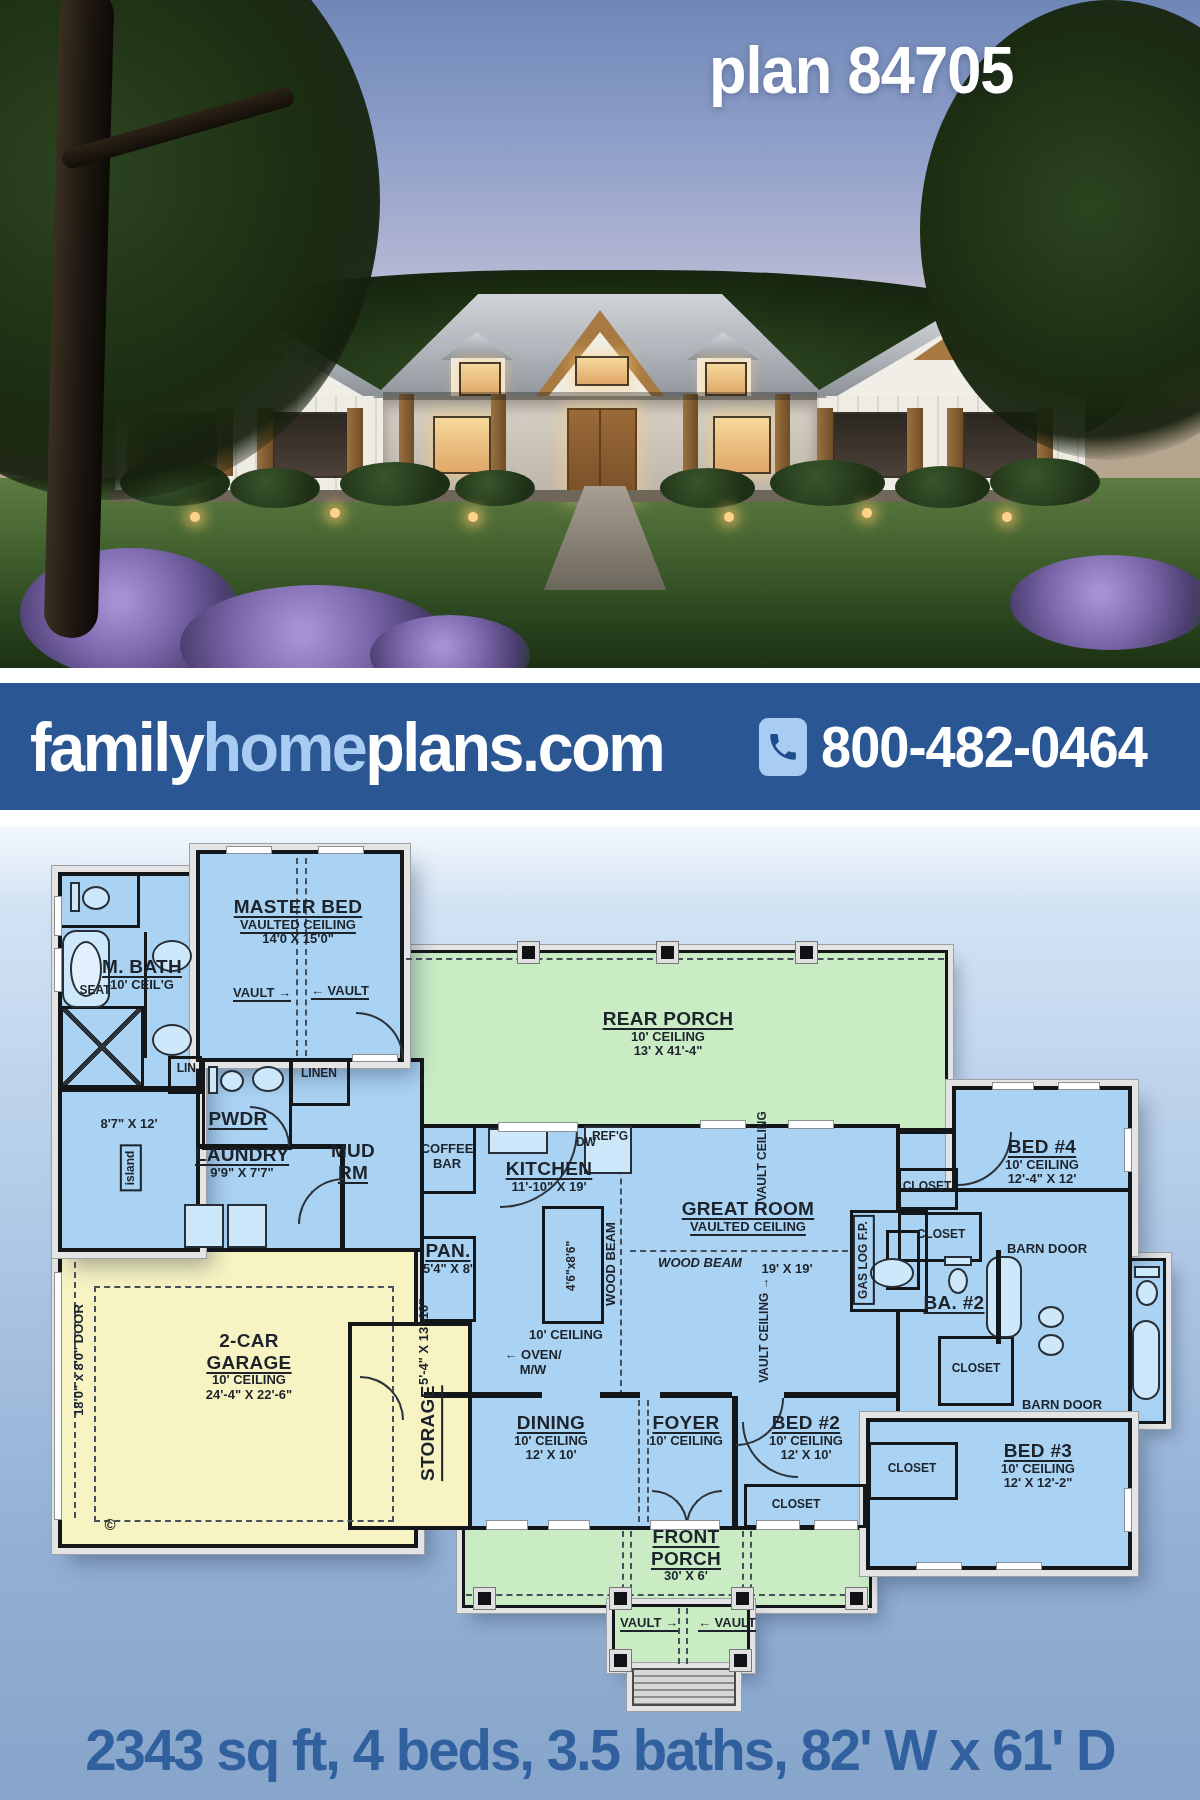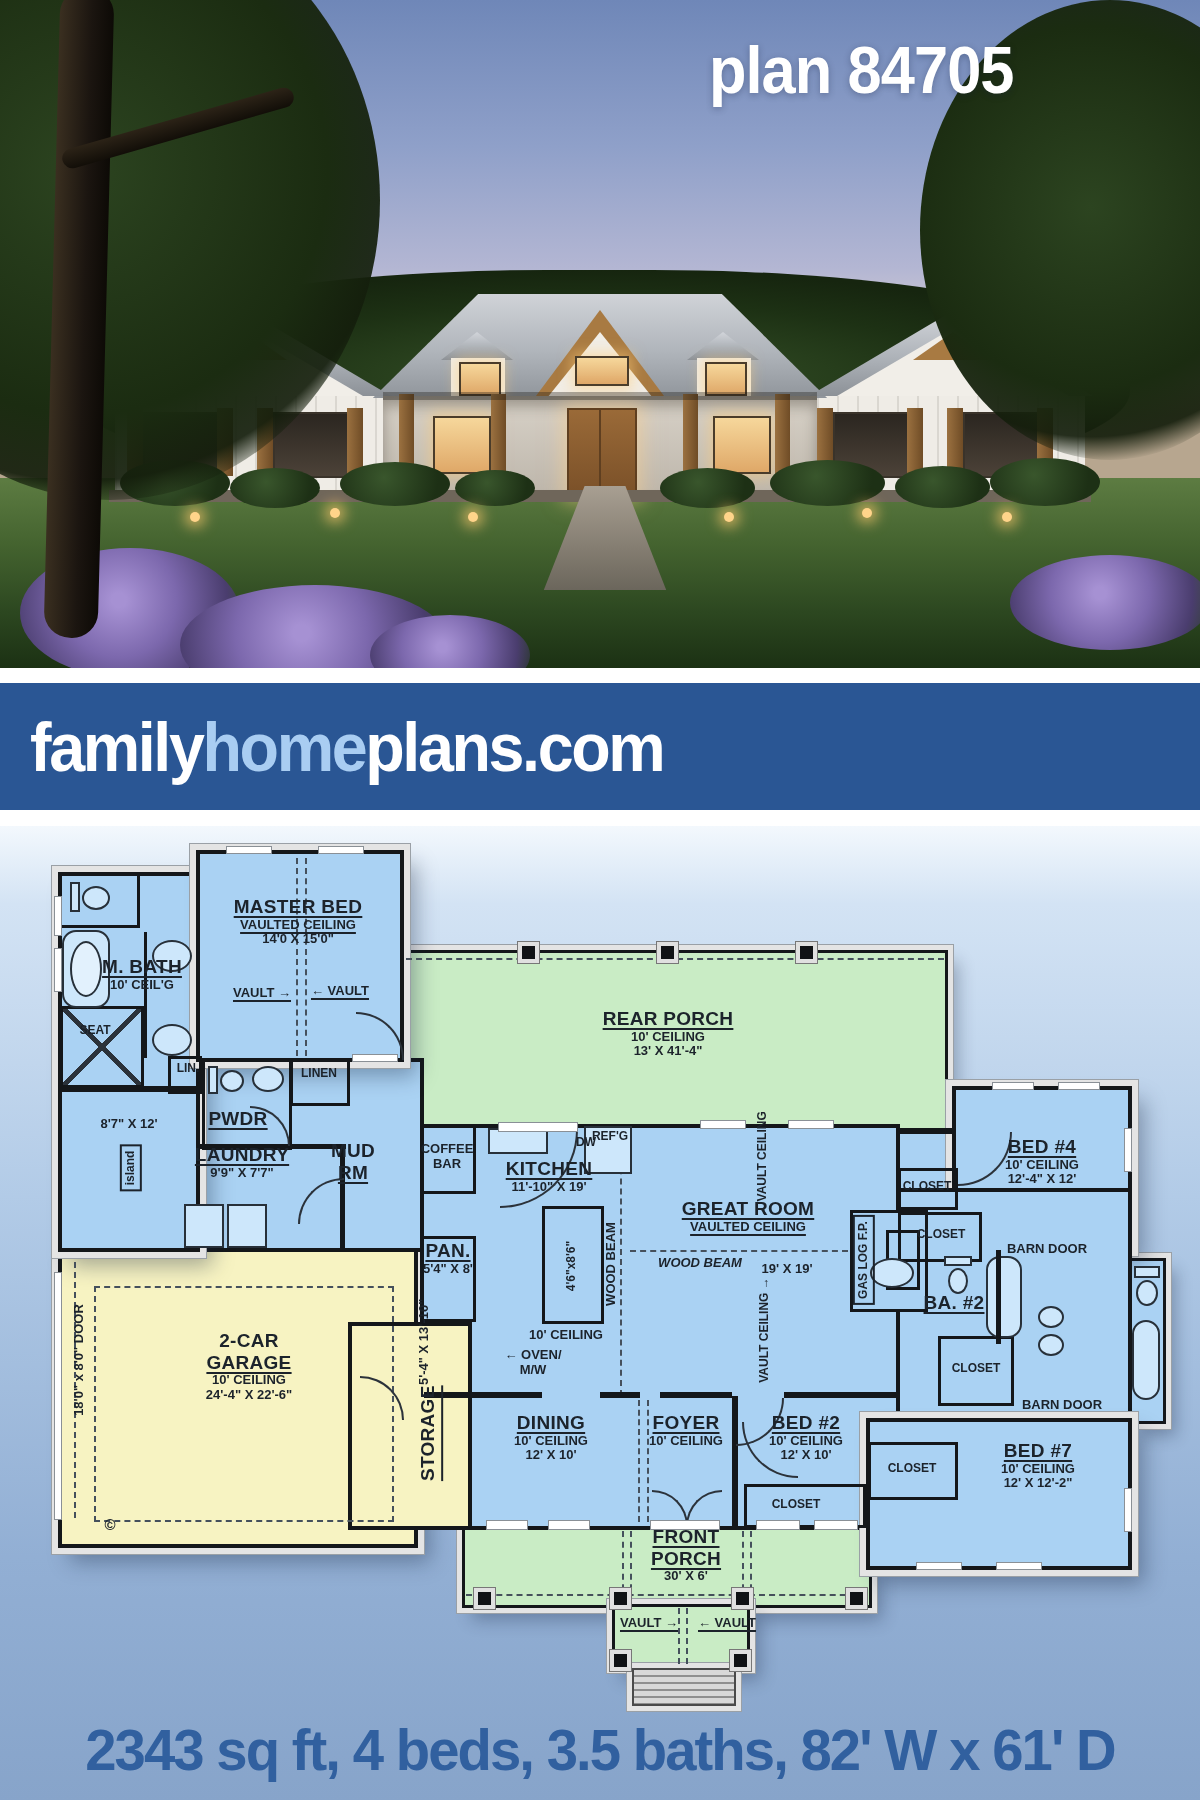"800-482-0464" div.phonewrap { html: none -> <div> <div> <svg> <path></path> </svg> </div> <div>800-482-0464</div> </div> }
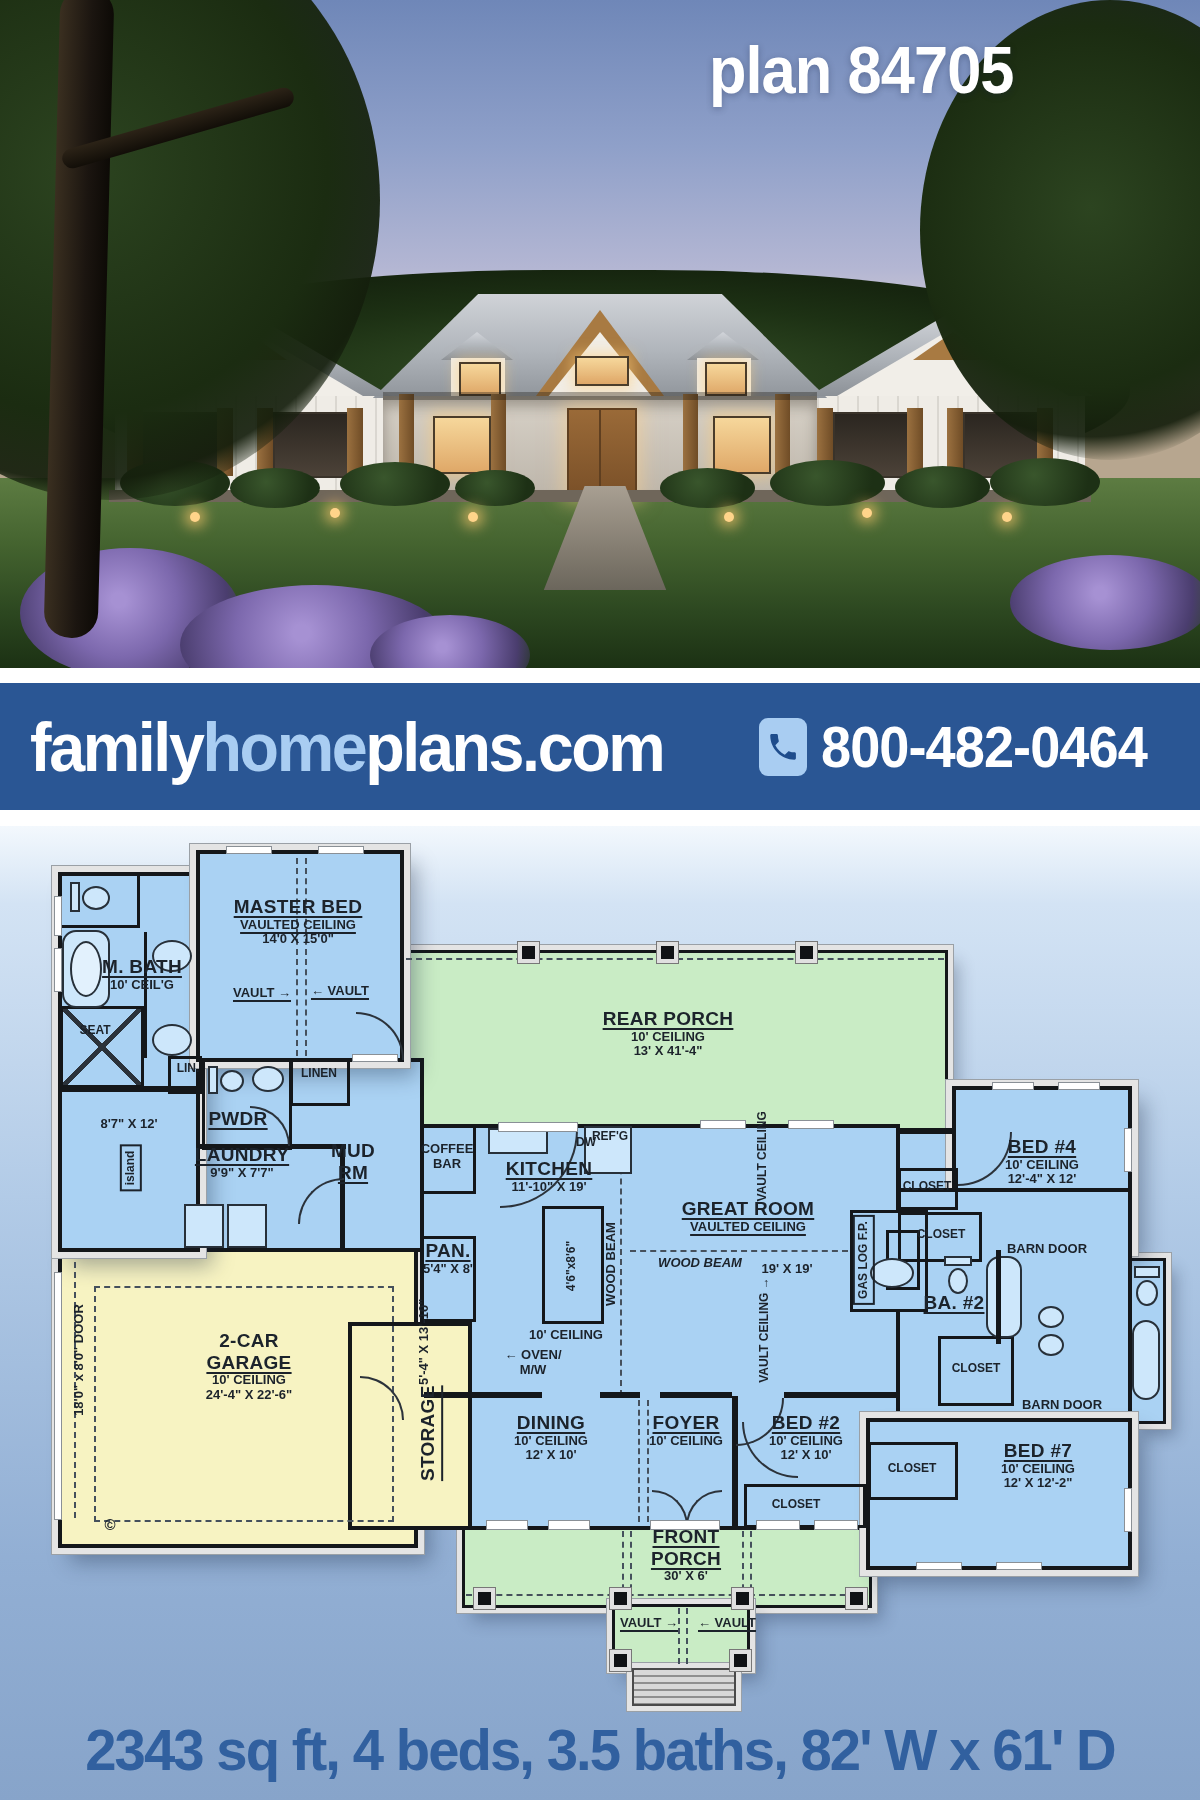"SEAT" div.plab { top: 1024px -> 984px }
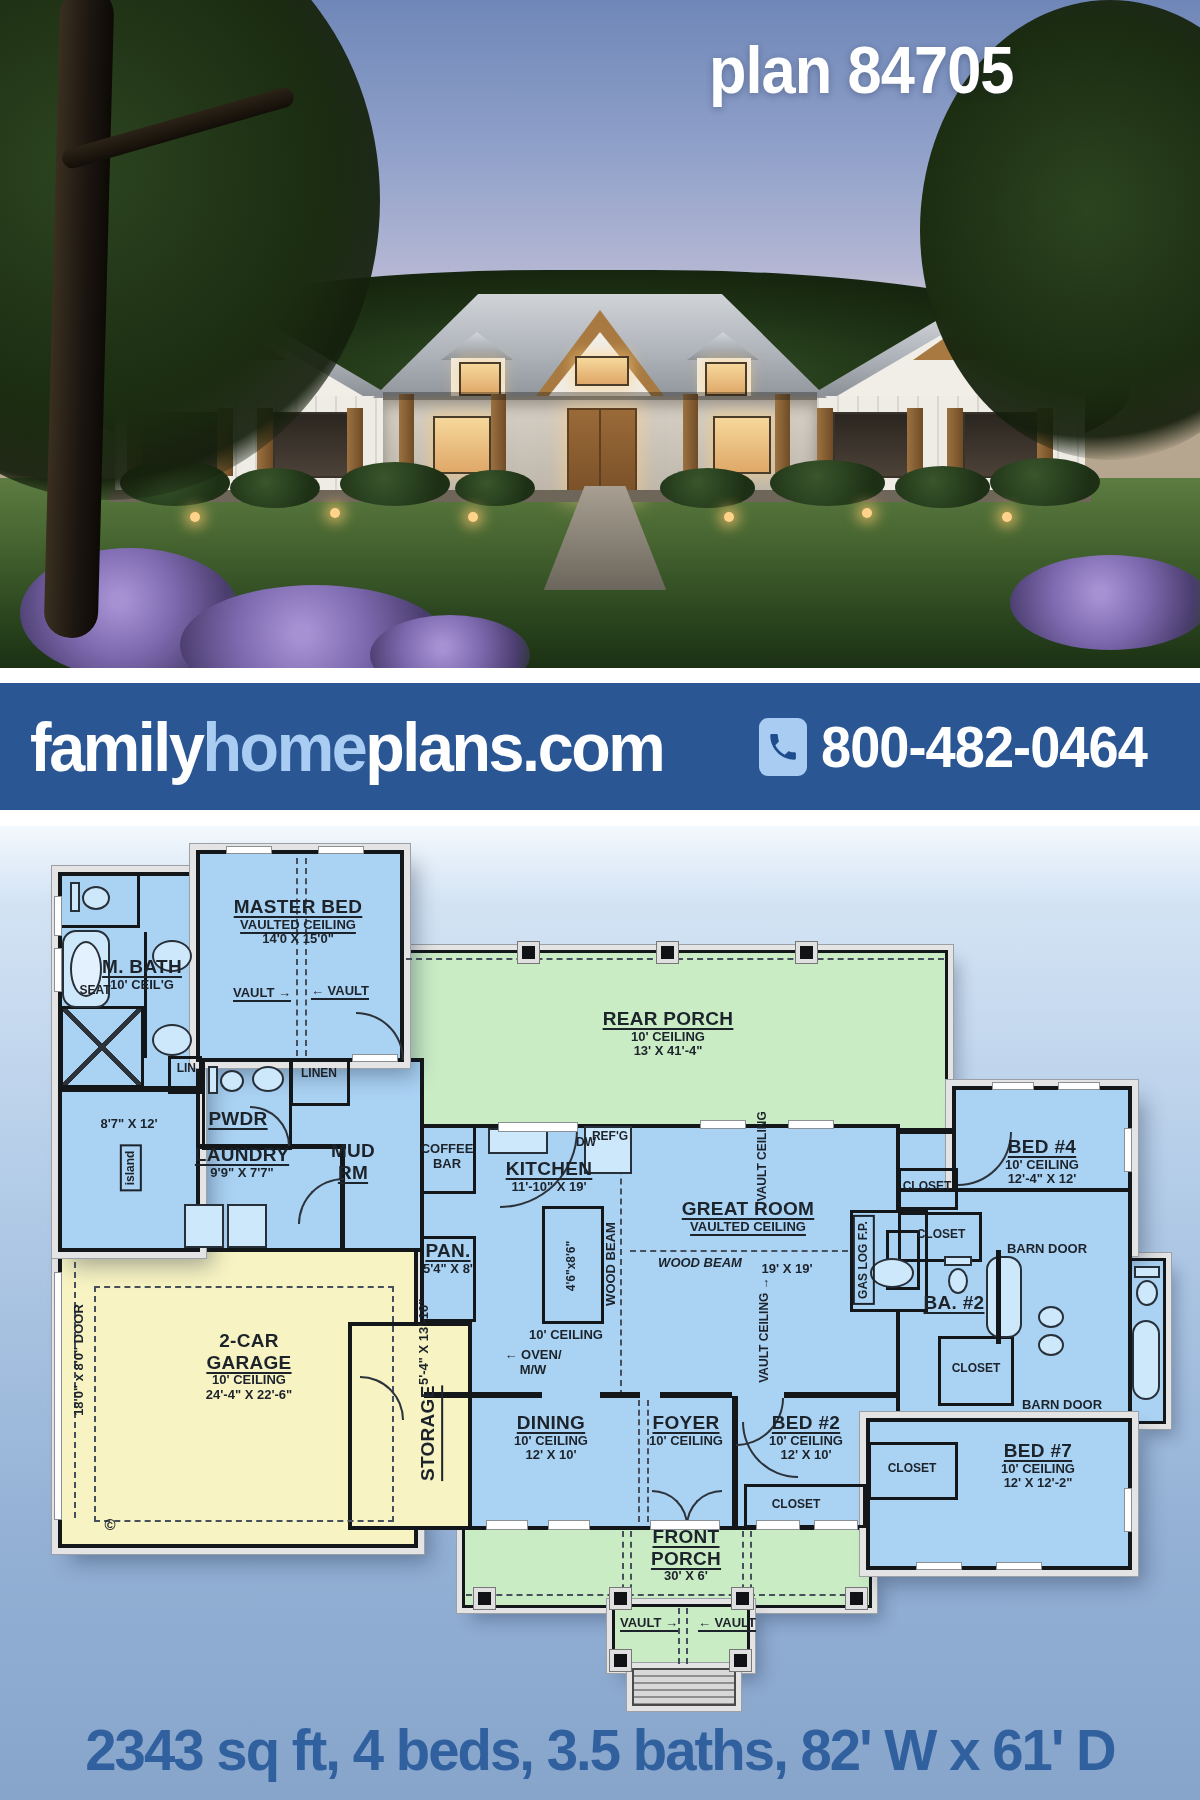"BED #7" div.rn { text: 7 -> 3 }
